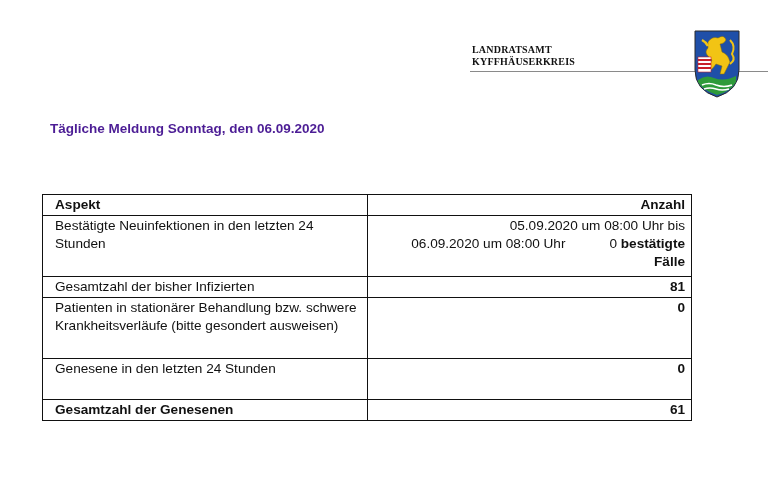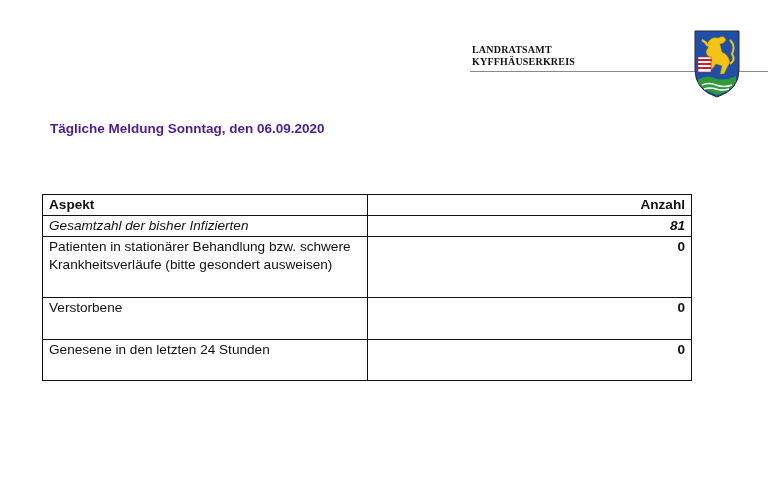"Aspekt" table.report td { padding: 1px 6px 1px 6px -> 1px 6px 1px 12px }
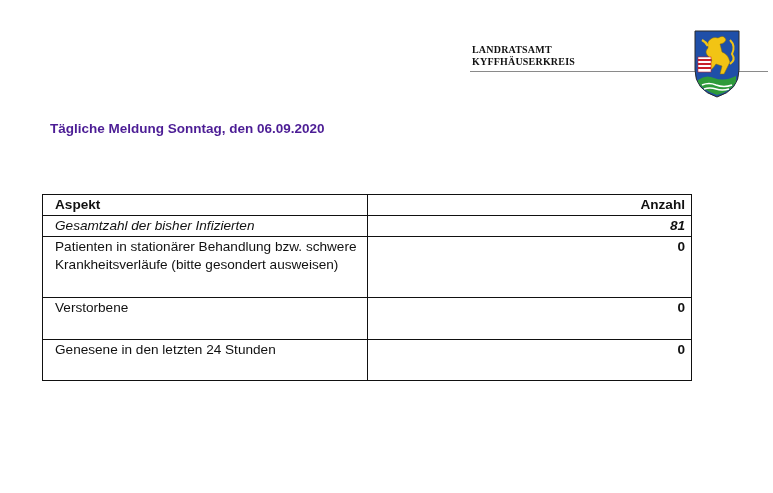"Bestätigte Neuinfektionen in den letzten" tr.r-neu { html: none -> <tr> <td>Bestätigte Neuinfektionen in den letzten 24 Stunden</td> <td> <div>05.09.2020 um 08:00 Uhr bis</div> <div><span>06.09.2020 um 08:00 Uhr</span><span></span><span>0</span> <span>bestätigte</span></div> <div>Fälle</div> </td> </tr> }
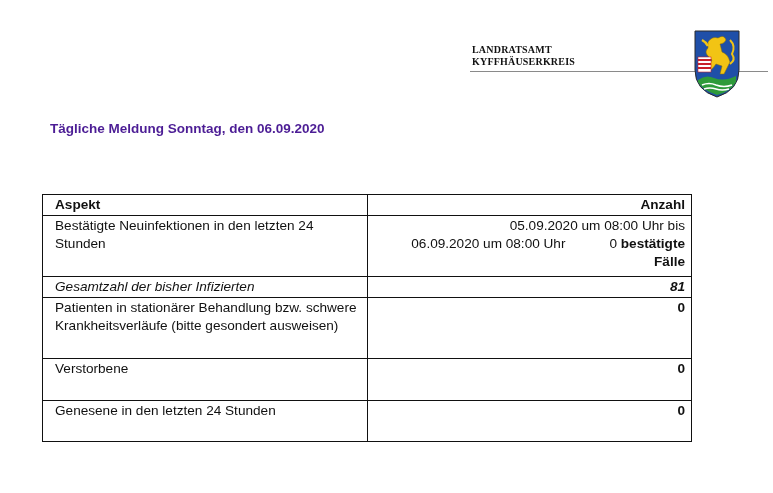"Gesamtzahl der bisher Infizierten" .r-ges td { font-style: italic -> none }
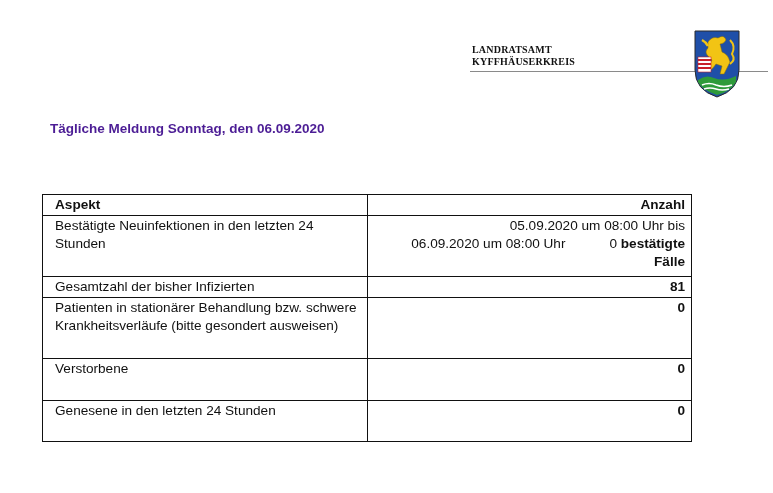"Verstorbene" tr.r-ver { html: <tr> <td>Verstorbene</td> <td>0</td> </tr> -> none }
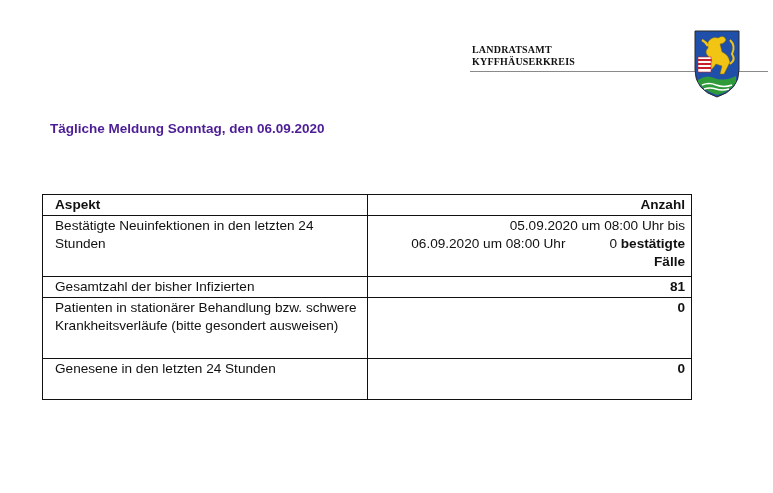"Gesamtzahl der Genesenen" tr.r-tot { html: none -> <tr> <td>Gesamtzahl der Genesenen</td> <td>61</td> </tr> }
